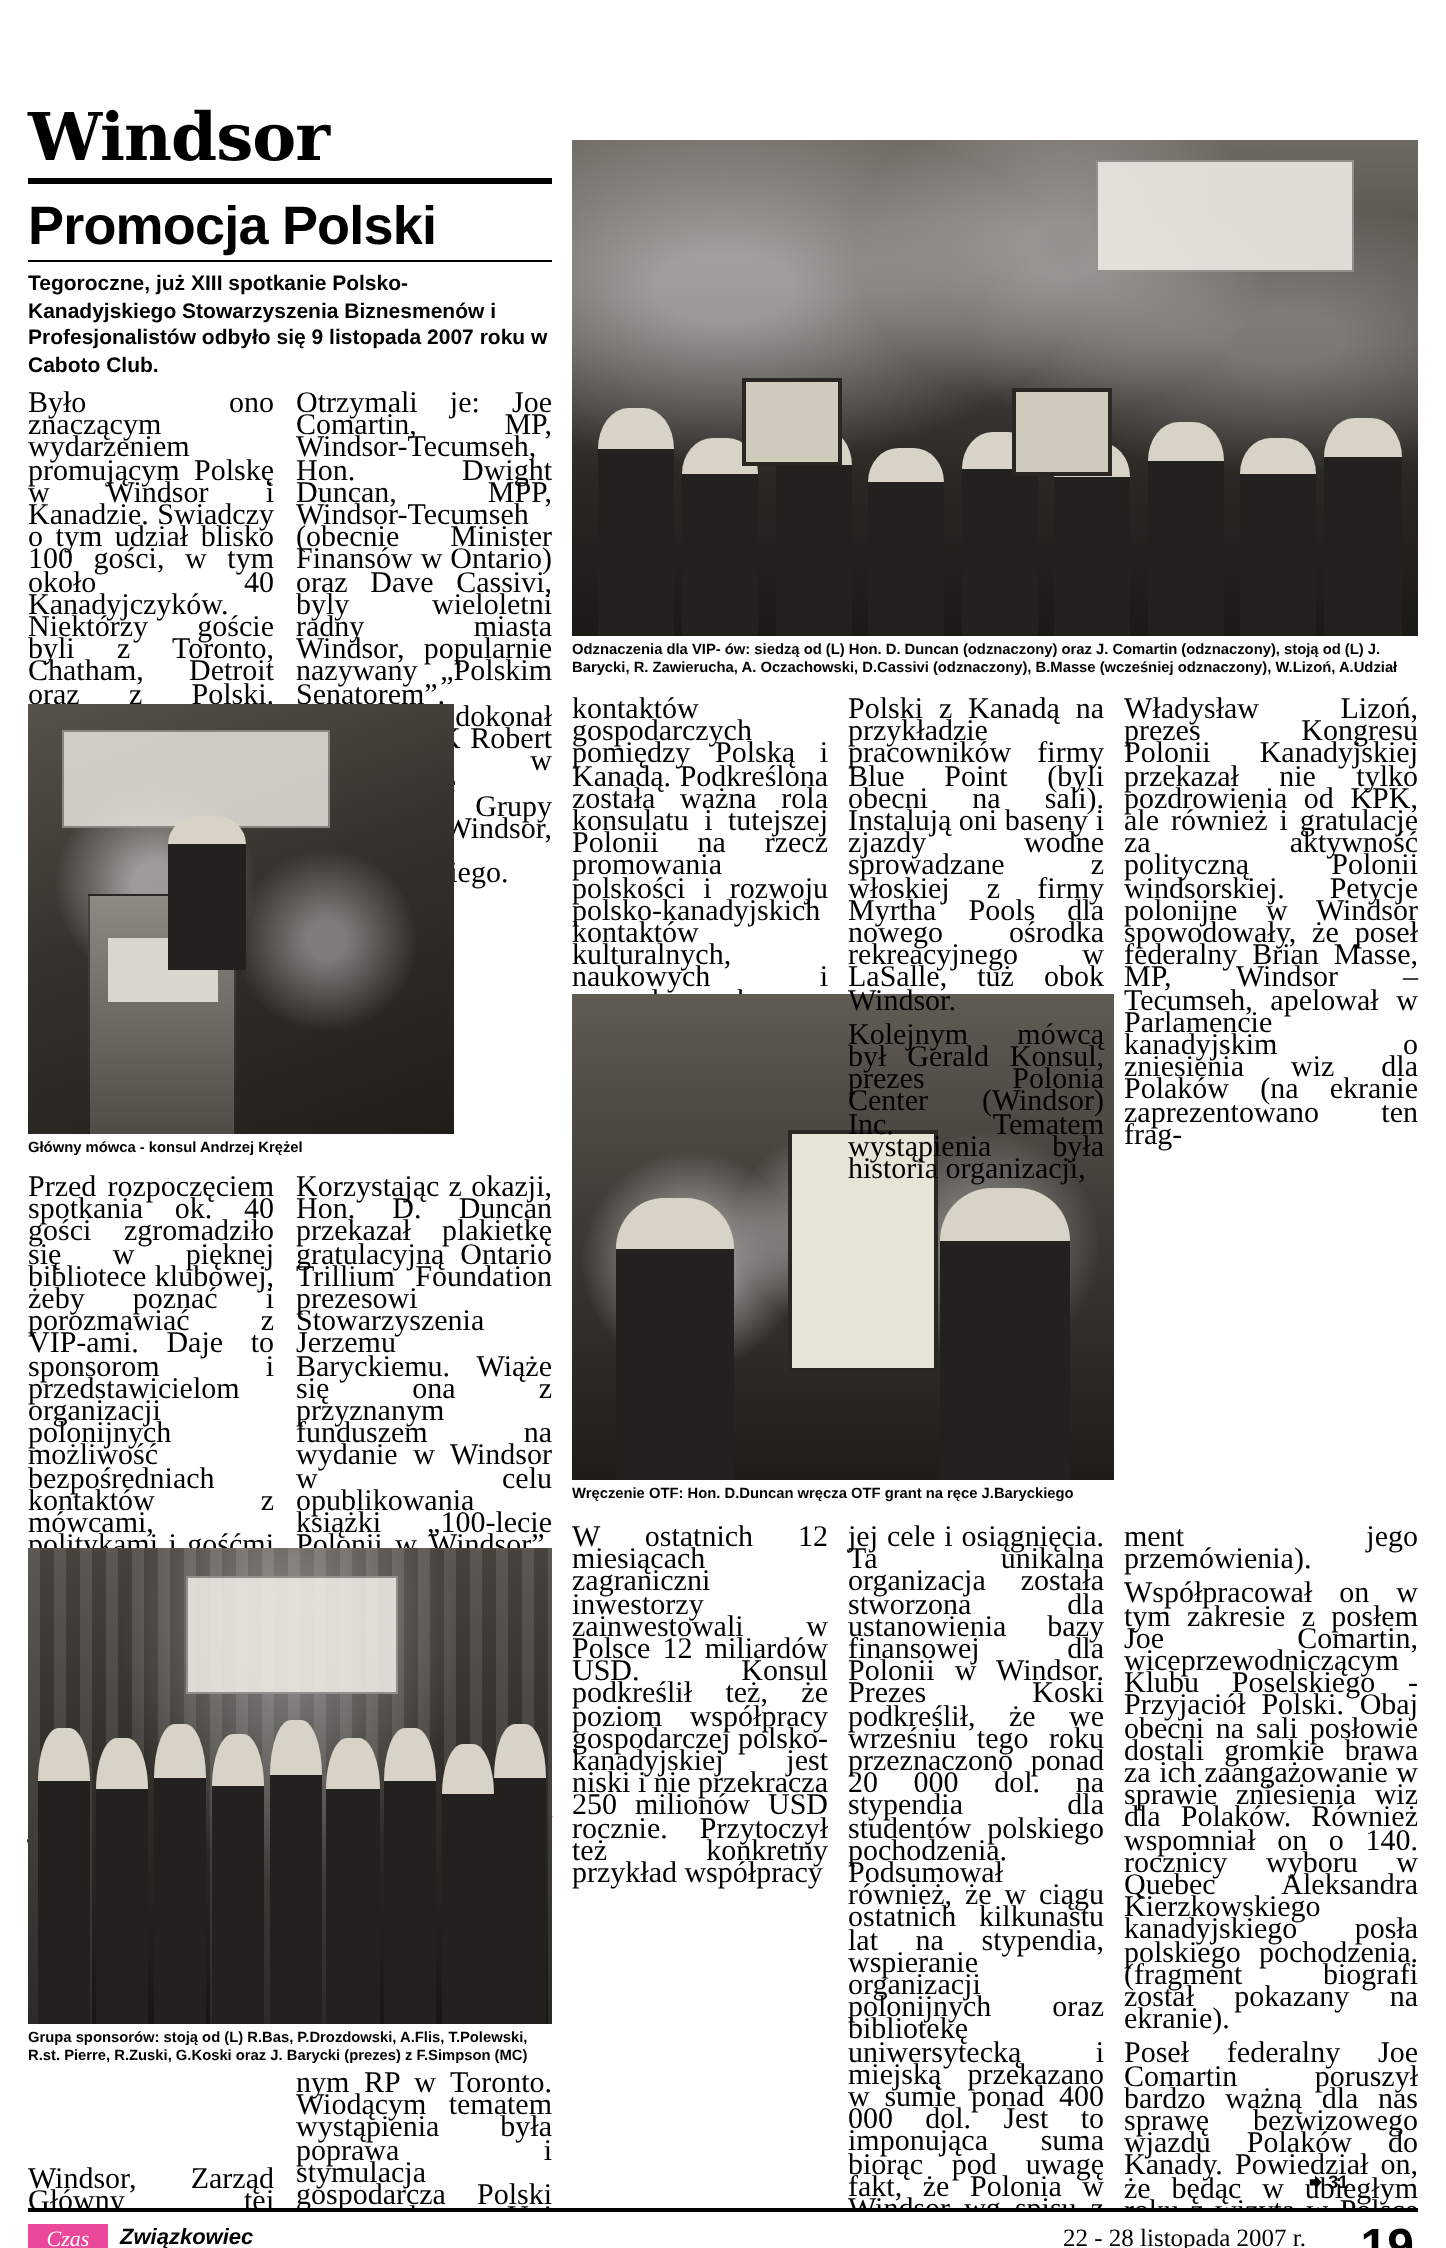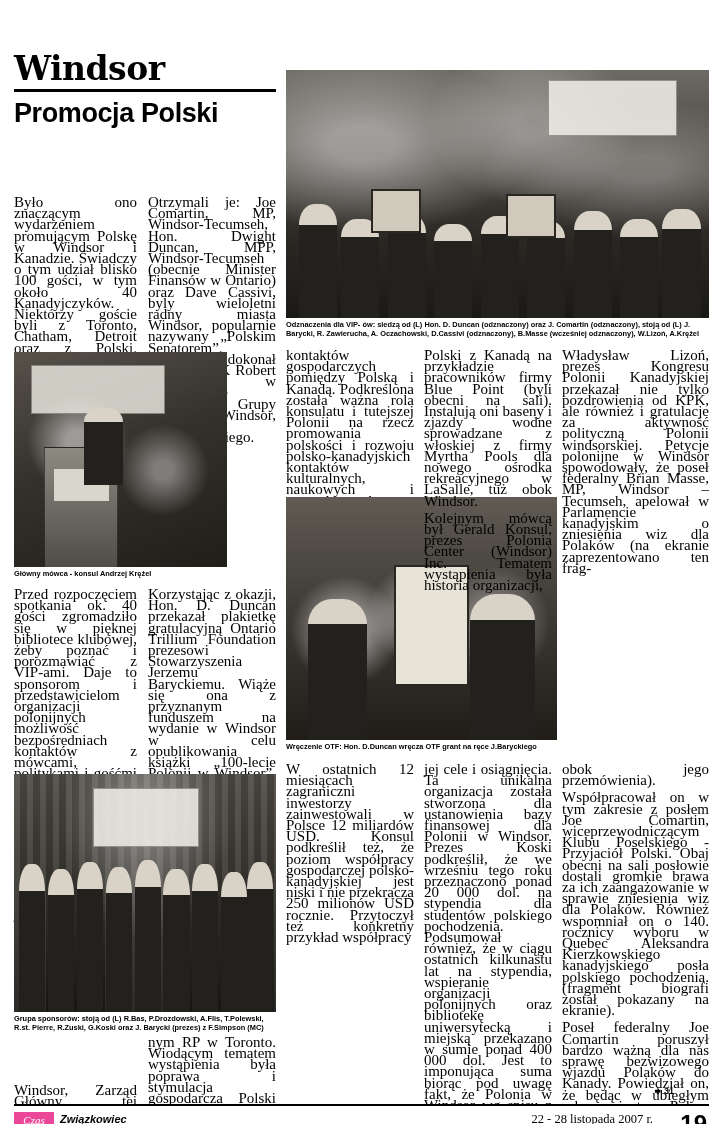"Tegoroczne, już XIII spotkanie" div.deck { html: none -> <div> <div></div> <span>Tegoroczne, już XIII spotkanie Polsko-Kanadyjskiego Stowarzyszenia Biznesmenów i Profesjonalistów odbyło się 9 listopada 2007 roku w Caboto Club.</span> </div> }
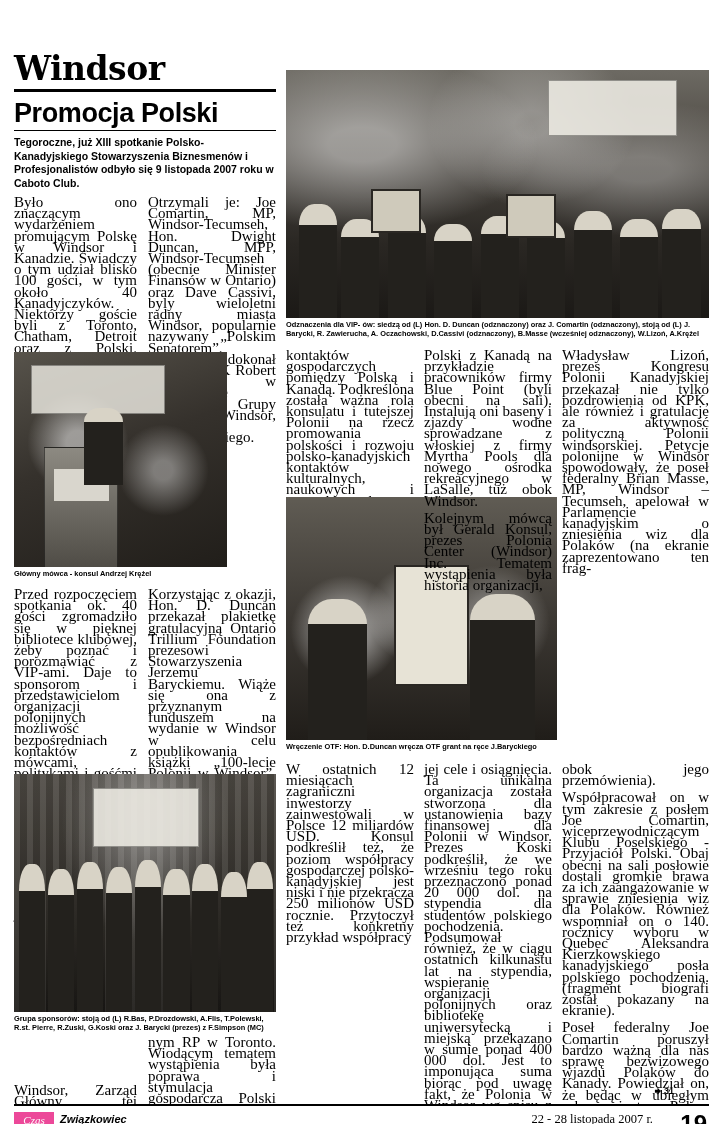"Odznaczenia dla VIP- ów: siedzą" div.cap { text: A.Krężel -> A.Udział }
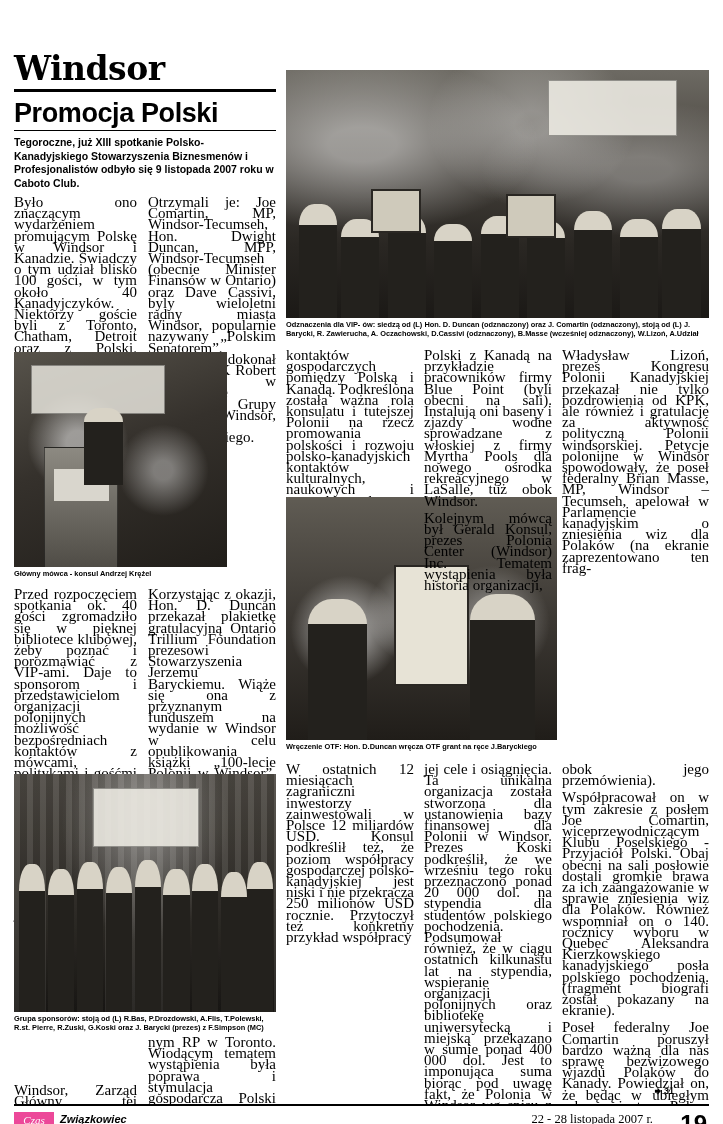"obok jego przemówienia)." p { text: obok -> ment }
